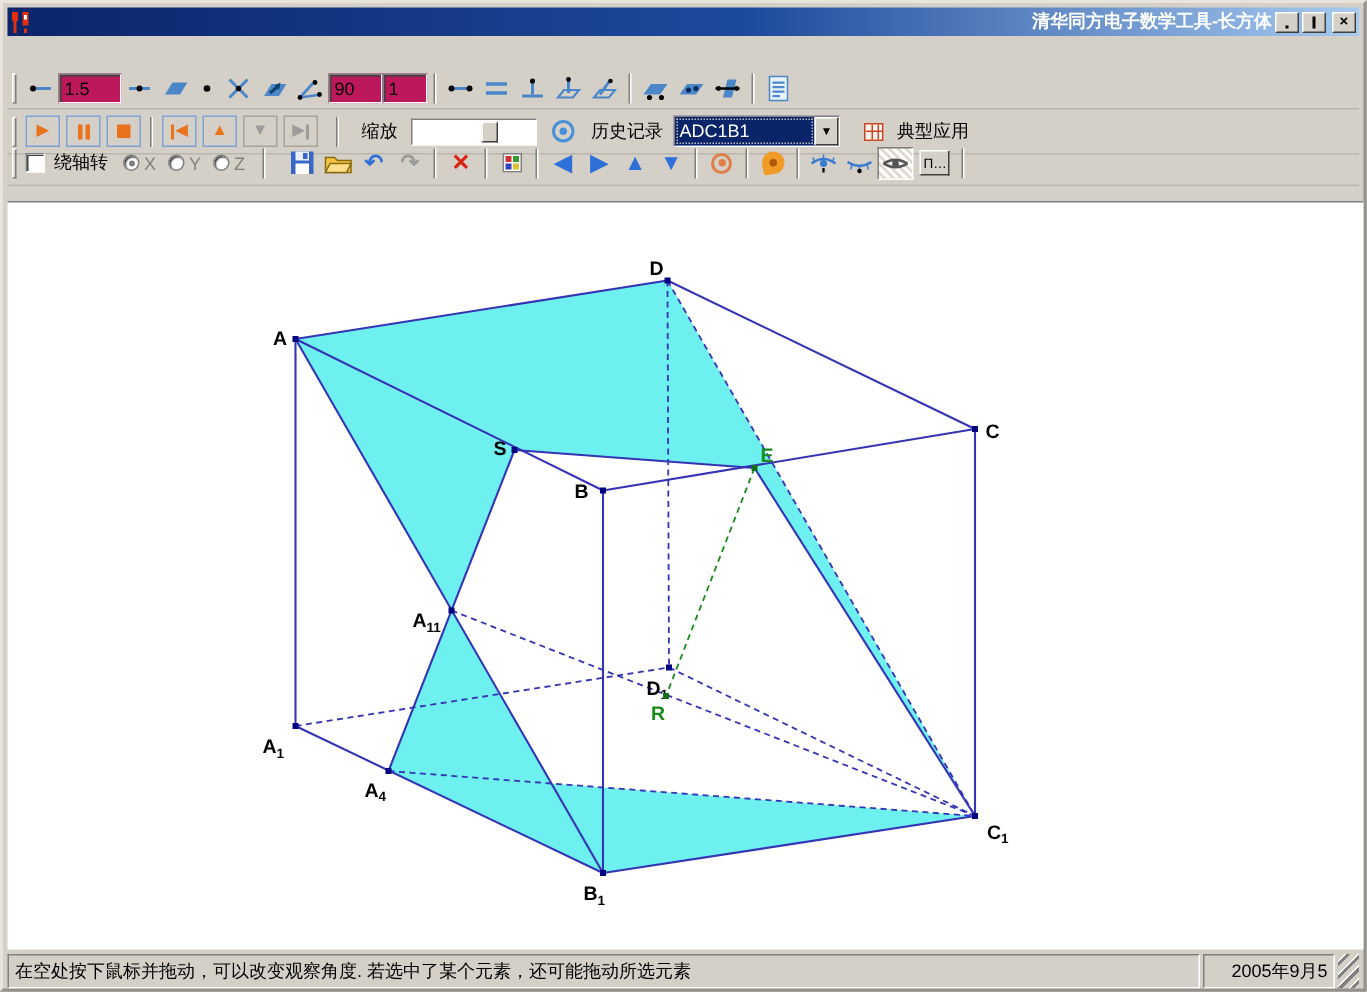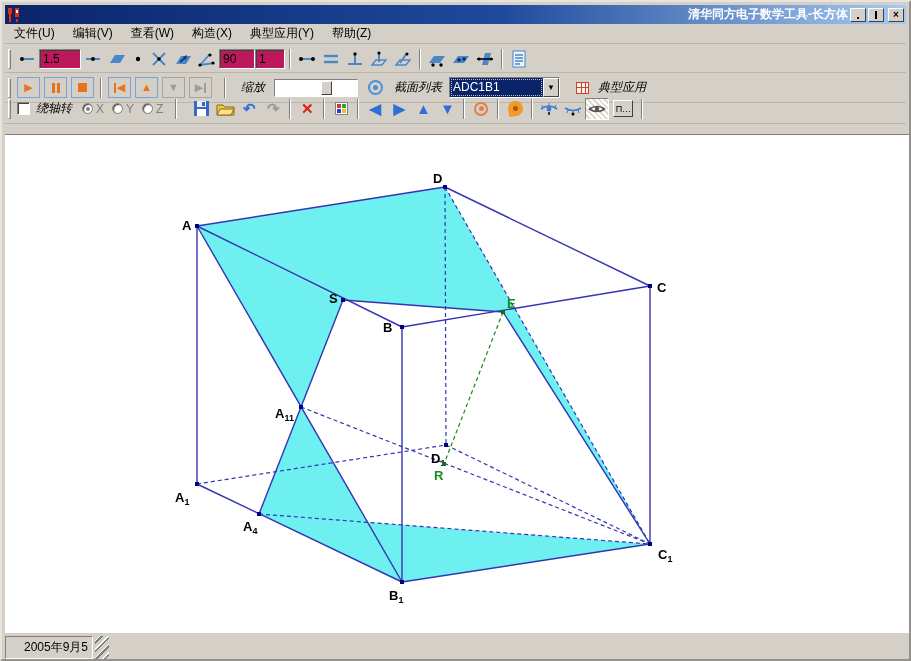"文件(U)" div.menubar { html: <div> <span>文件(U)</span> <span>编辑(V)</span> <span>查看(W)</span> <span>构造(X)</span> <span>典型应用(Y)</span> <span>帮助(Z)</span> </div> -> none }
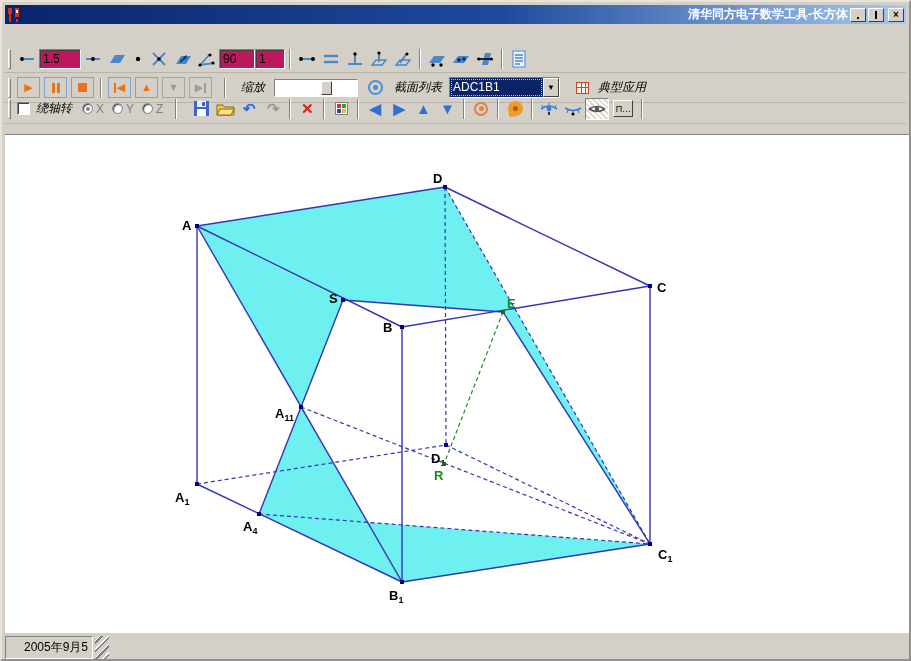"缩放" .lbl { font-style: italic -> none }
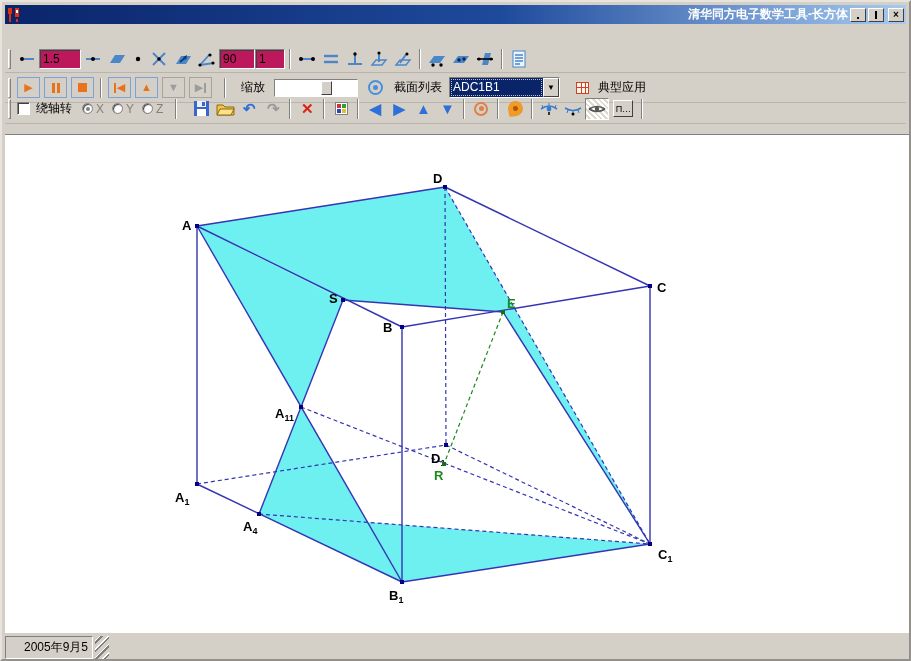"截面列表" span.lbl { text: 截面列表 -> 历史记录 }
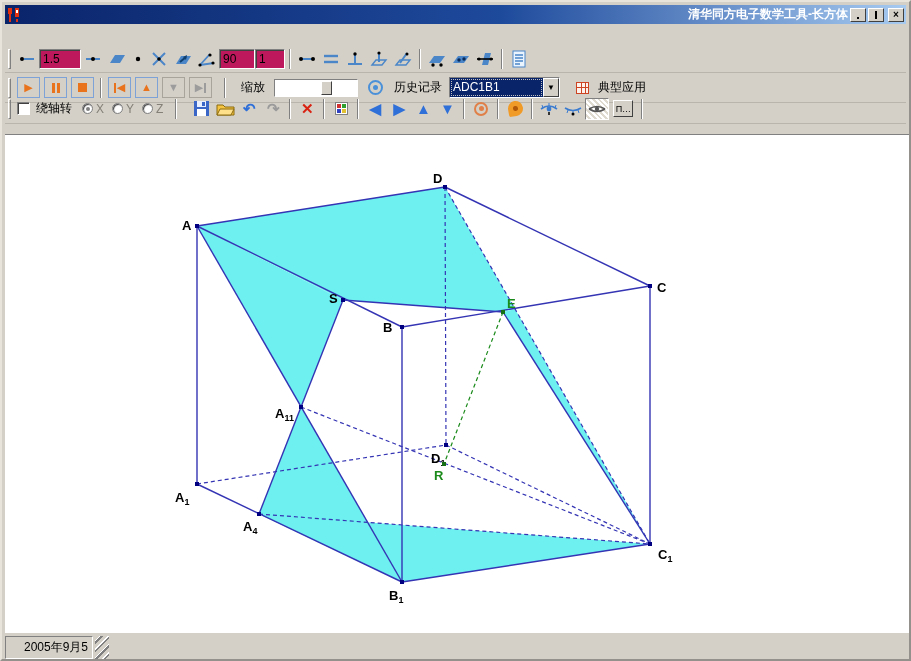"在空处按下鼠标并拖动，可以改变观察角度. 若选中了某个元素，还可能拖动所选元素" div.panel { html: none -> <div>在空处按下鼠标并拖动，可以改变观察角度. 若选中了某个元素，还可能拖动所选元素</div> }
